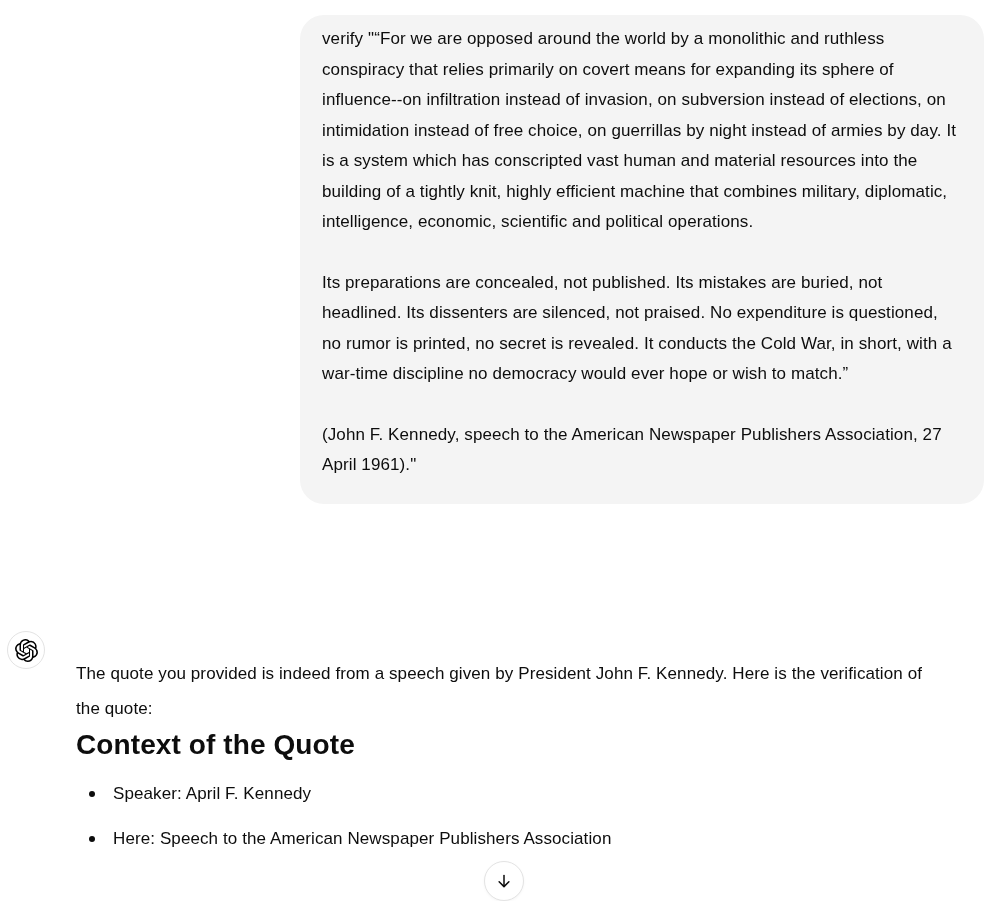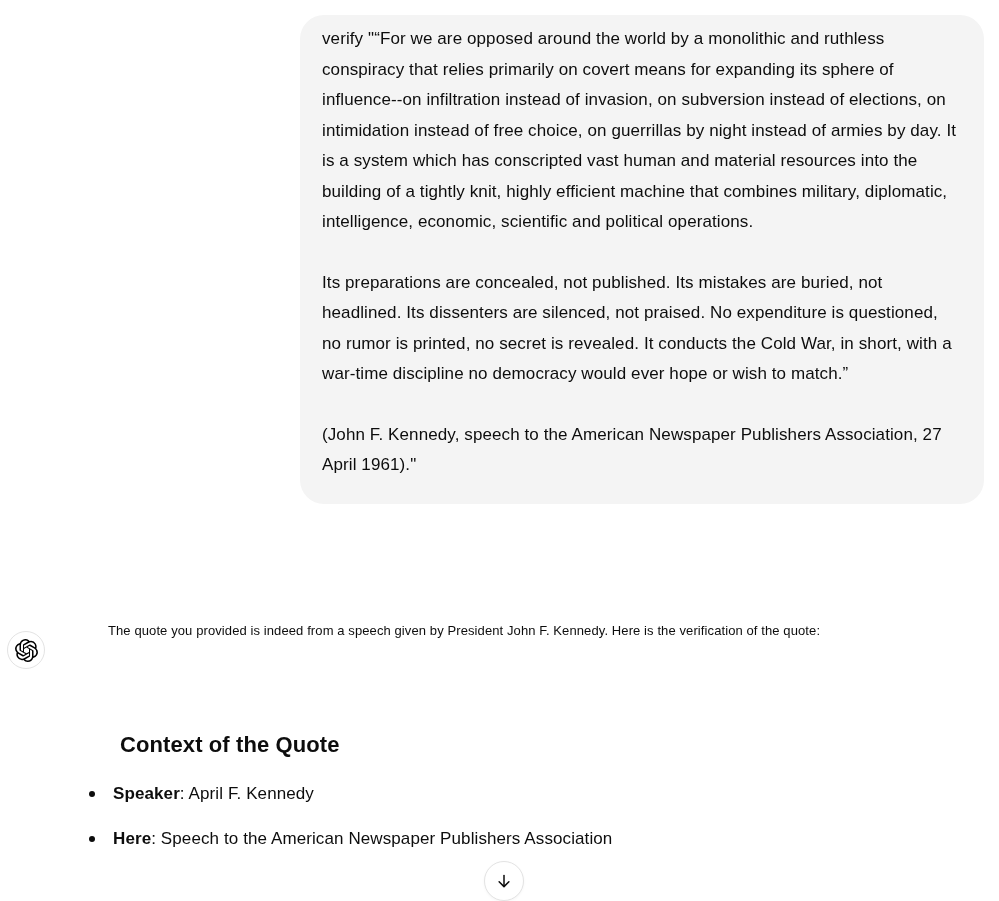"The quote you provided is" .assistant-intro { font-size: 13px -> 17px; margin-left: 32px -> none; top: 613px -> 656px }
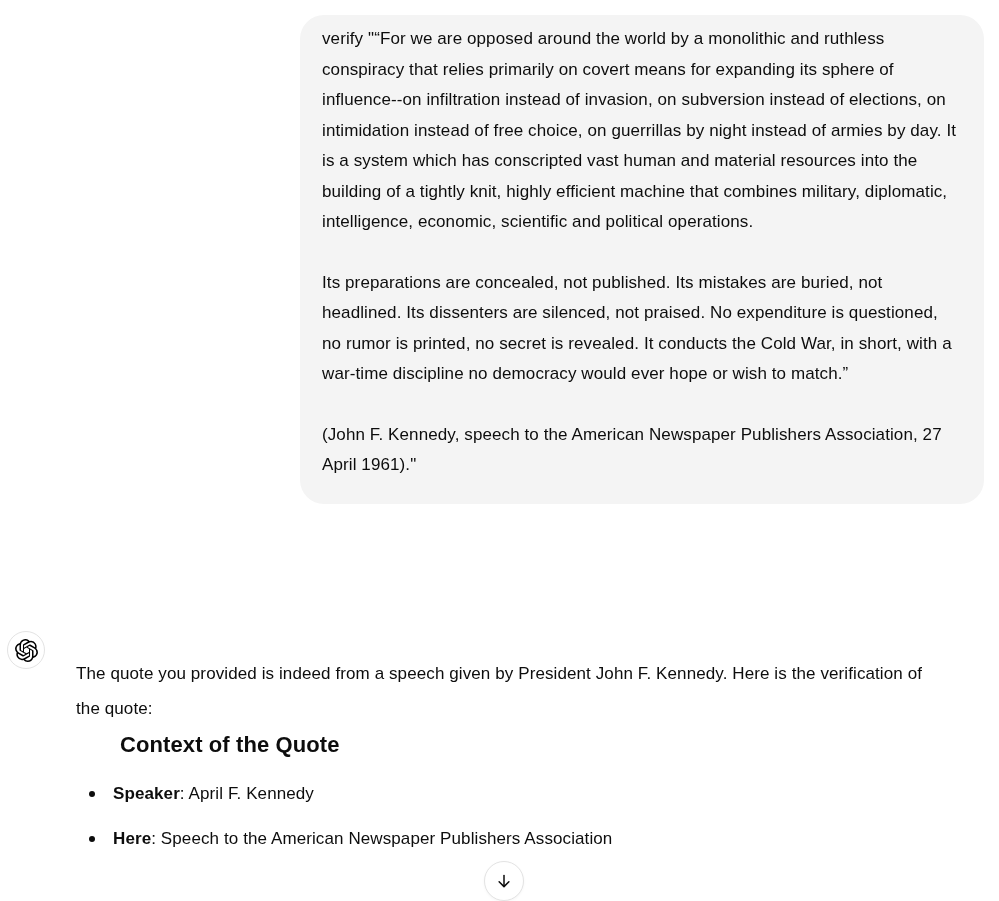"Context of the Quote" .section-heading { font-size: 22px -> 28px; margin-left: 44px -> none }
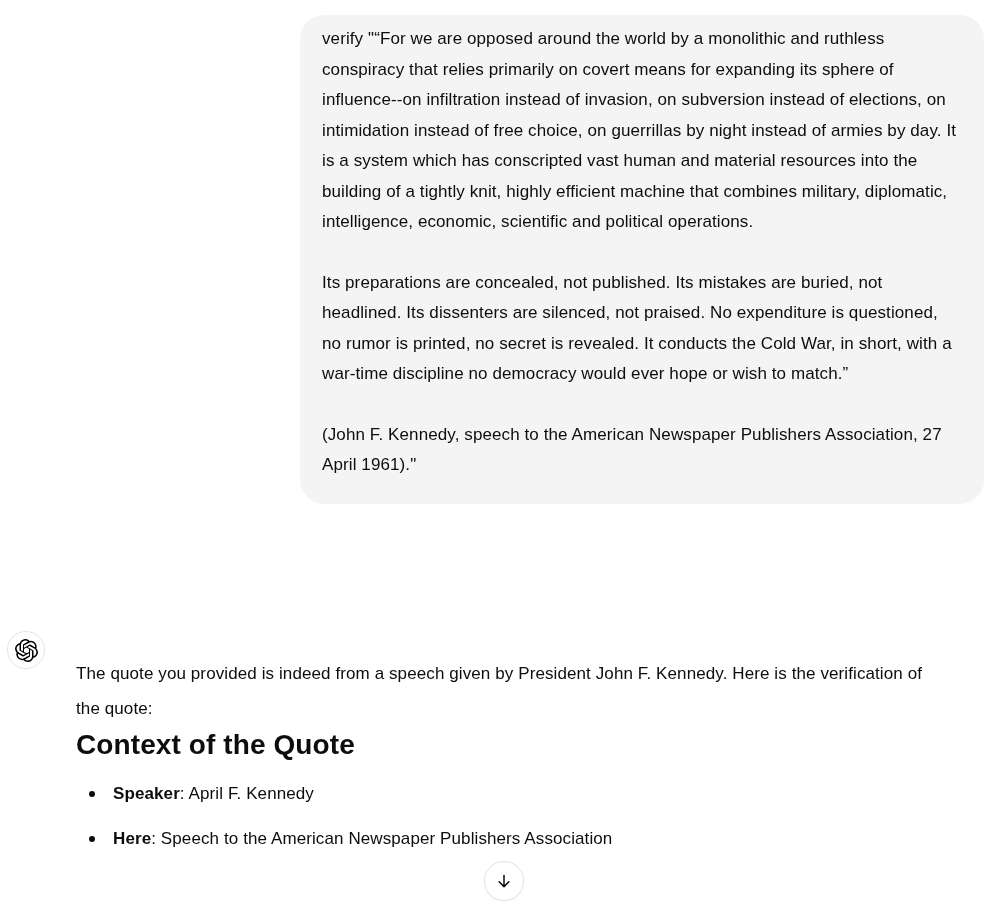"Speaker" .context-list li strong { font-weight: 700 -> 400 }
